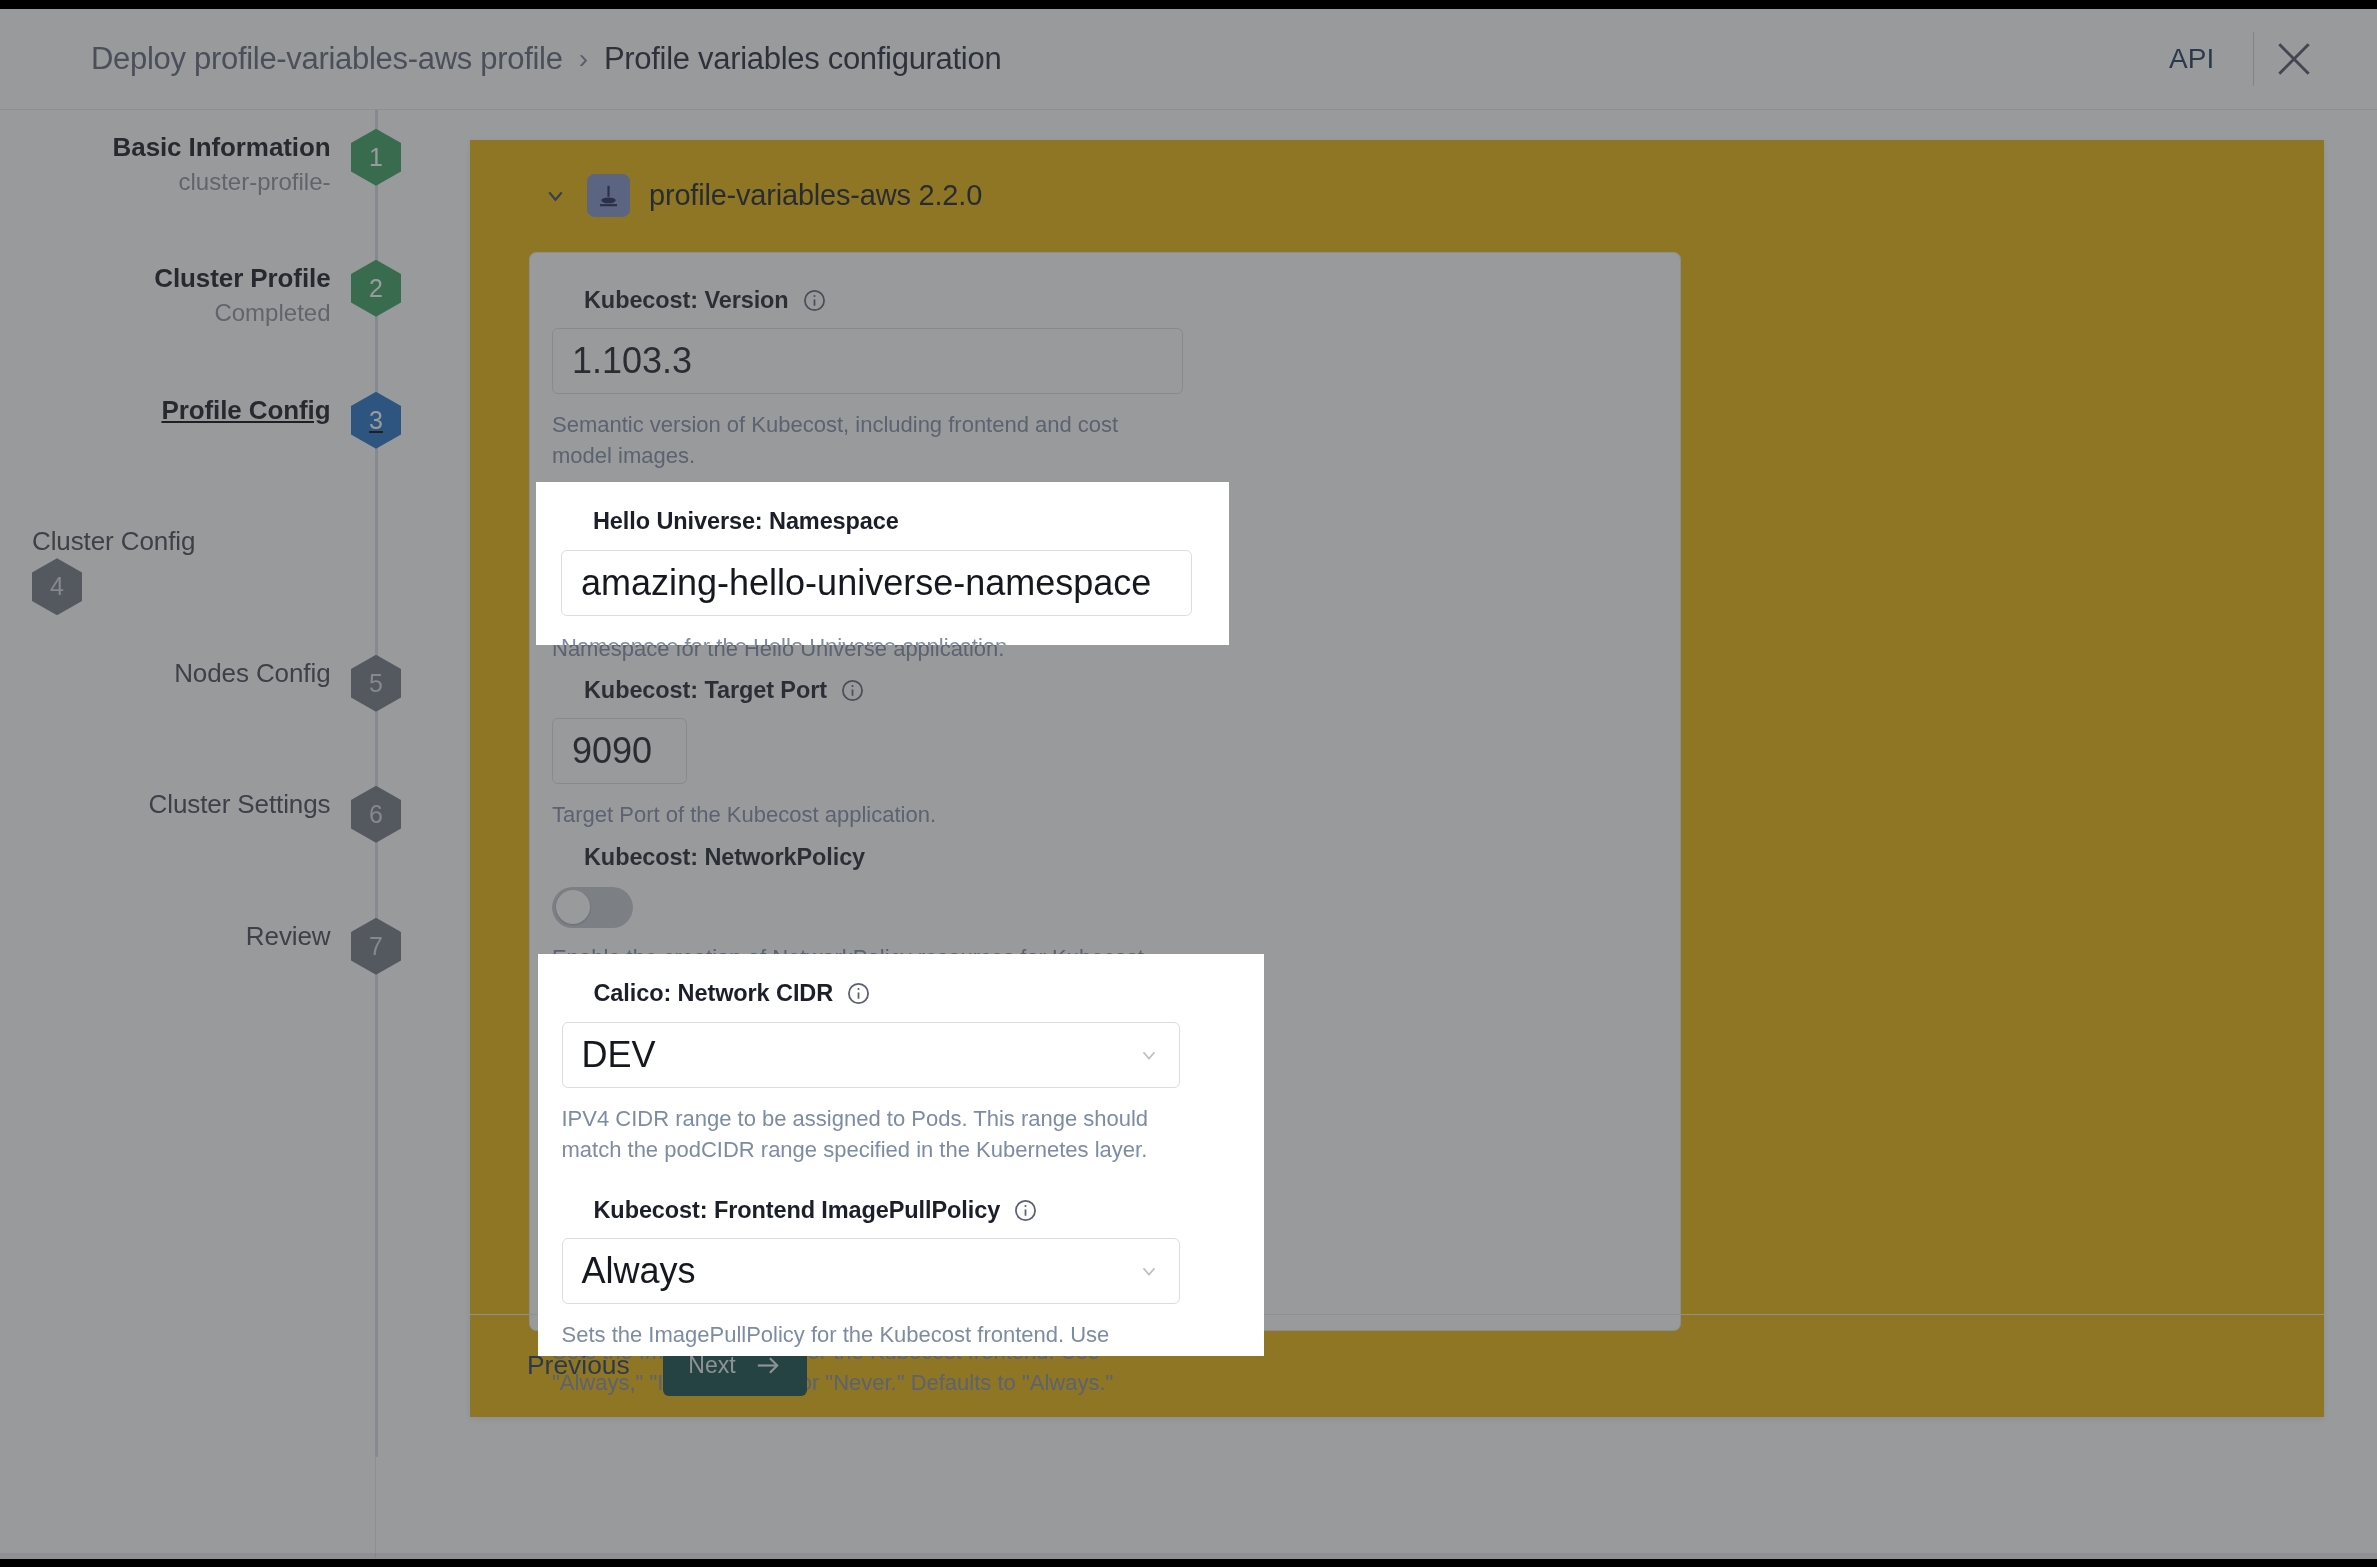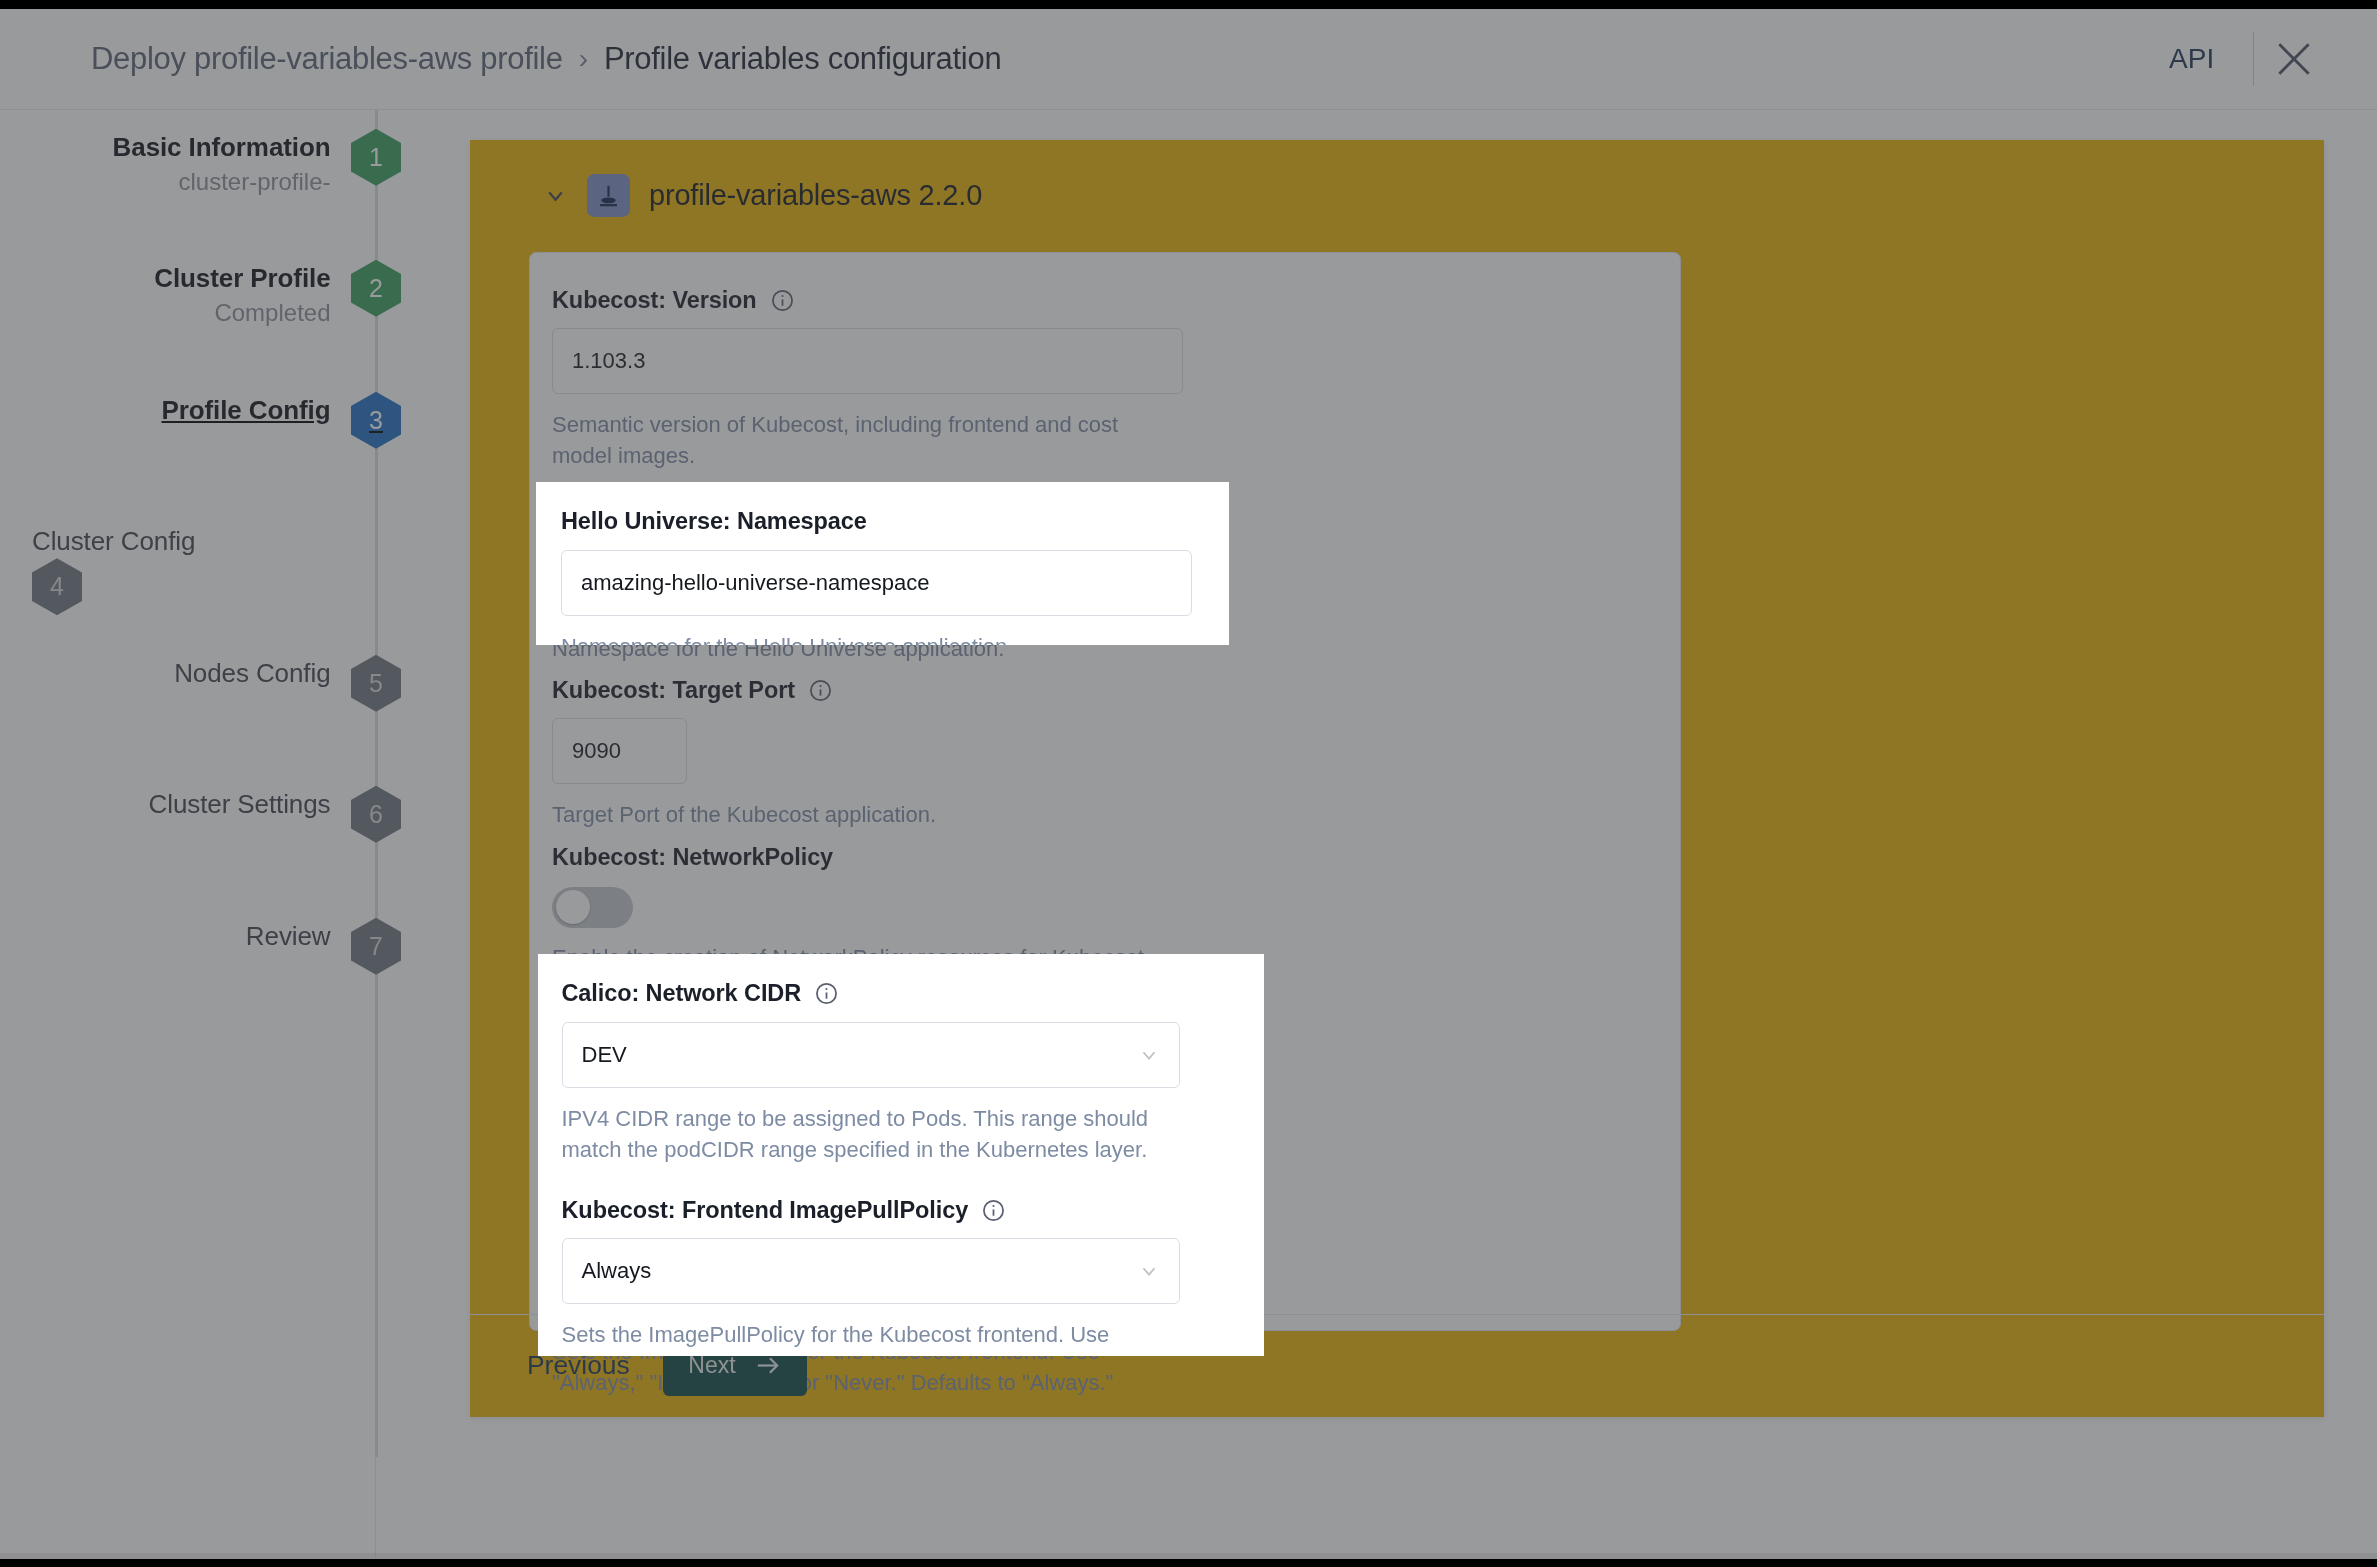"Kubecost: Version" .f-label { margin-left: none -> 32px }
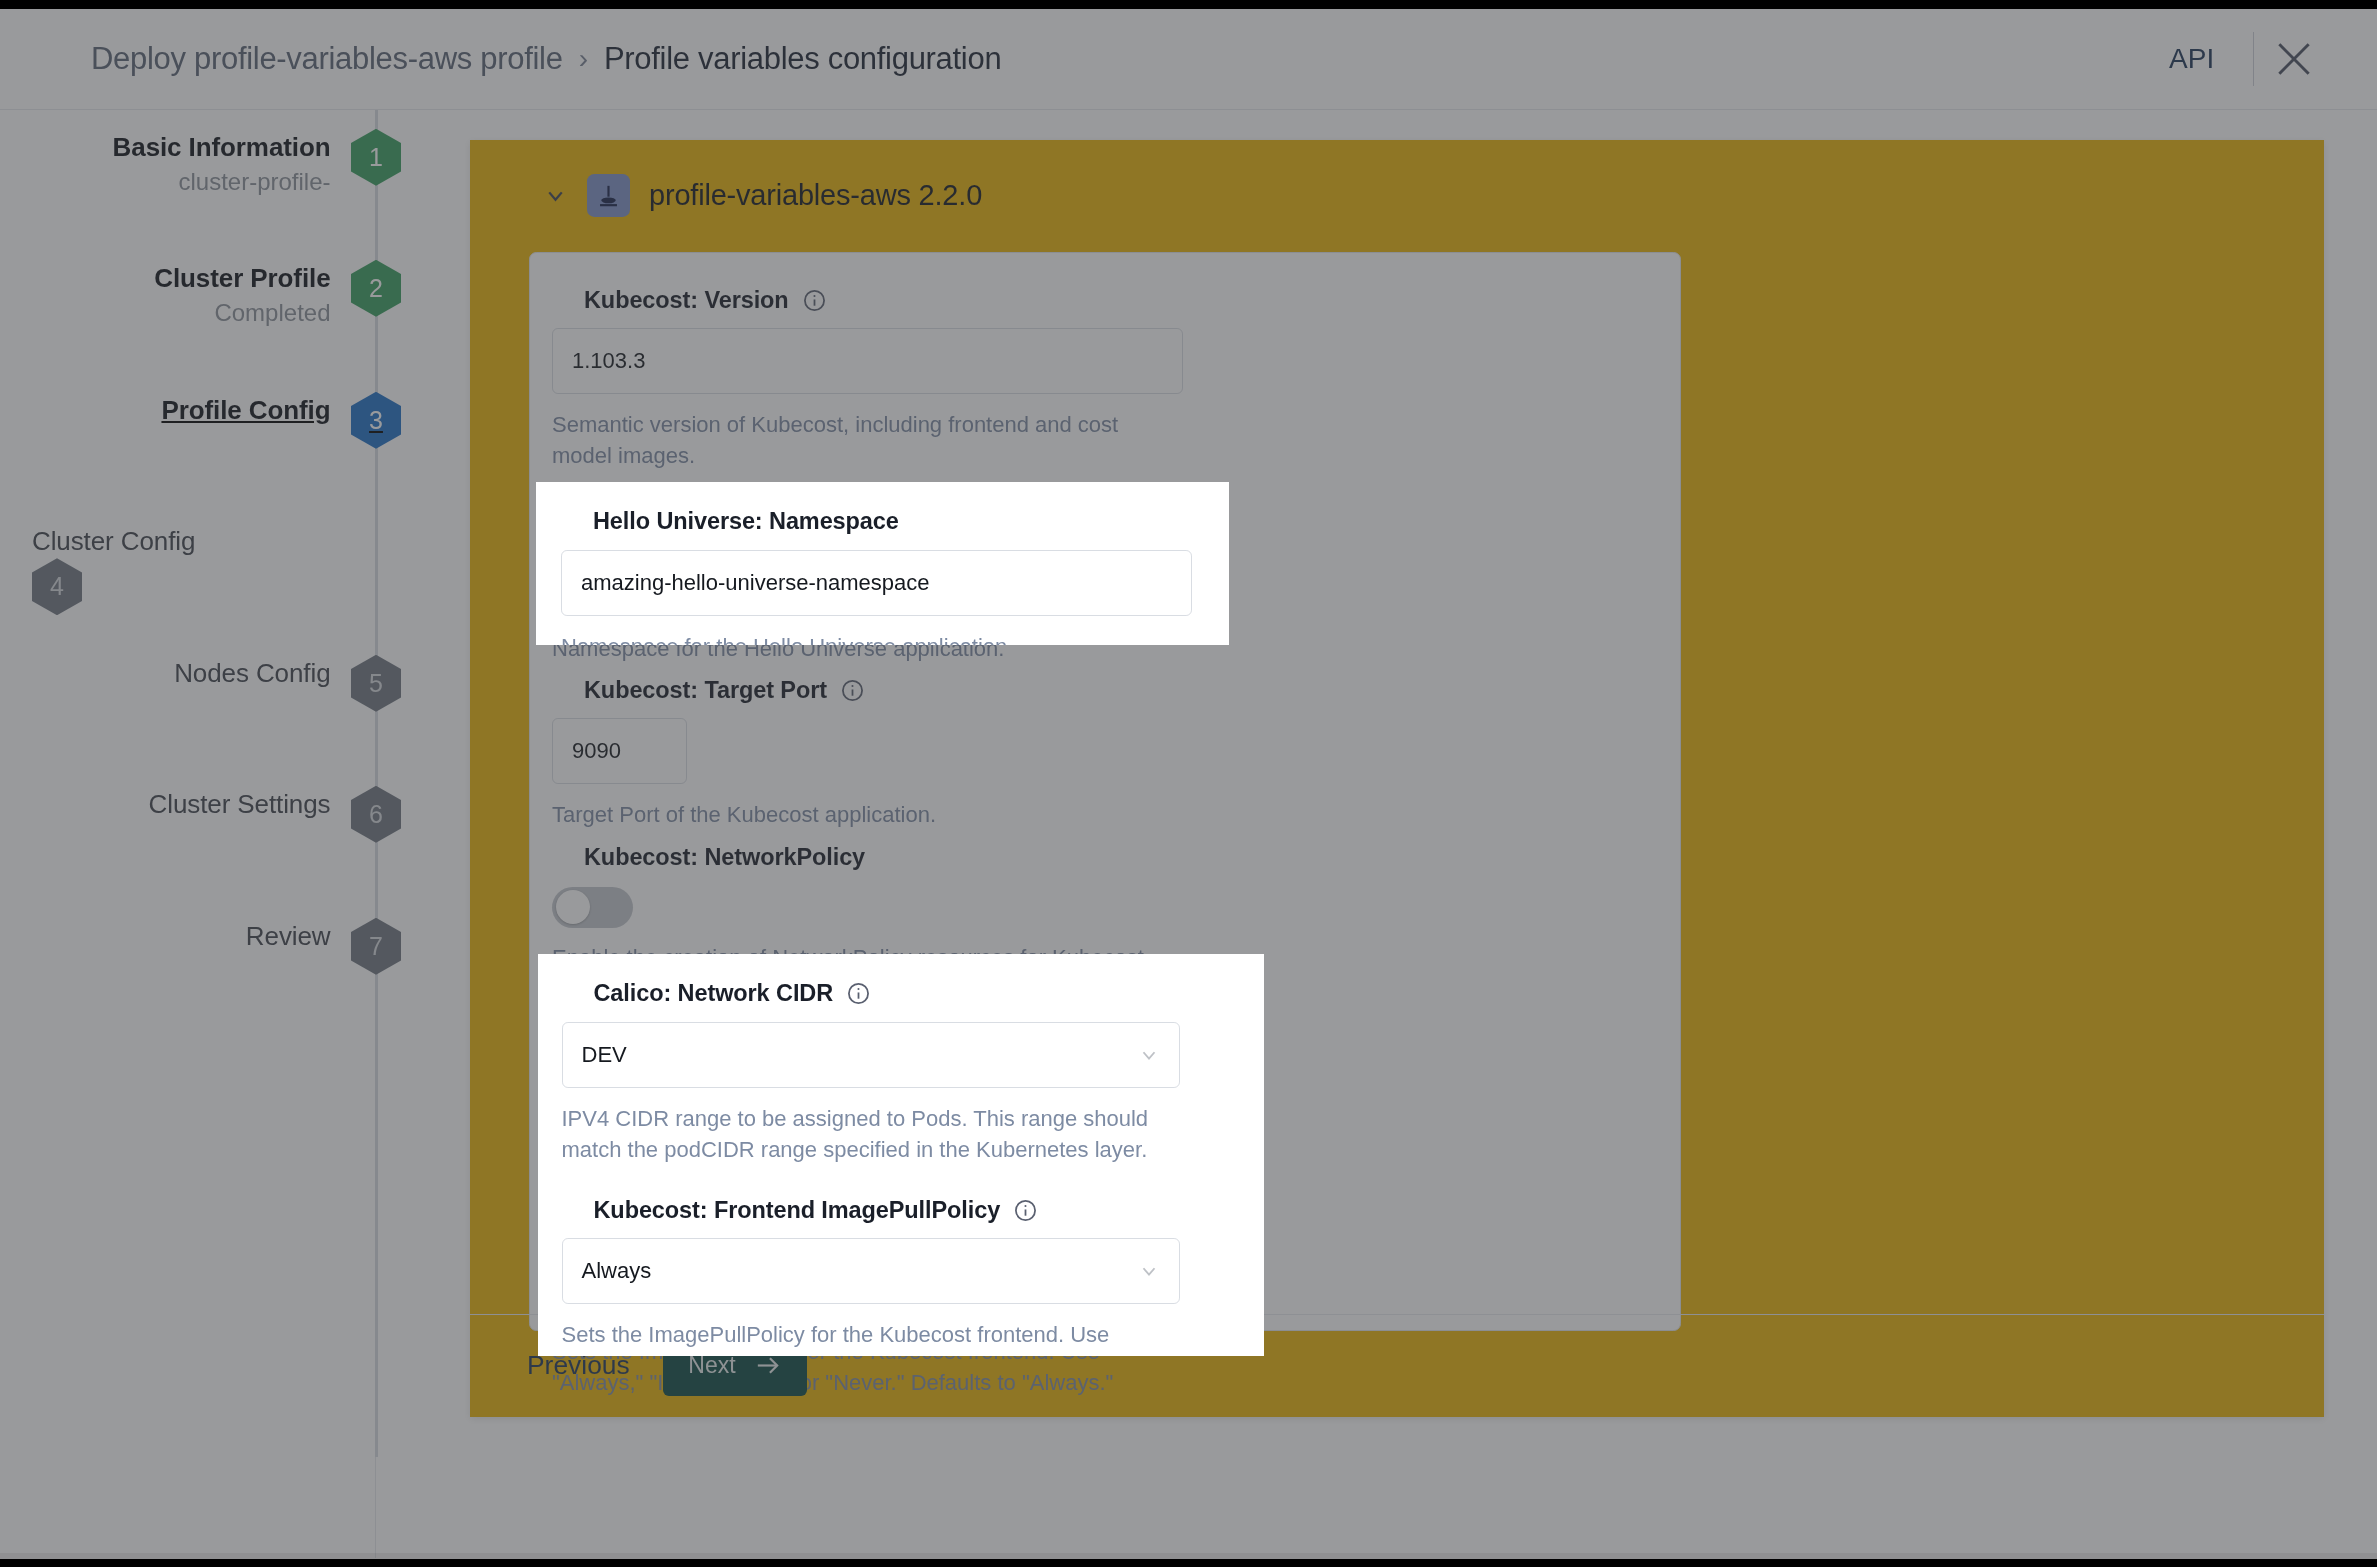"1.103.3" .f-input { font-size: 22px -> 36px }
